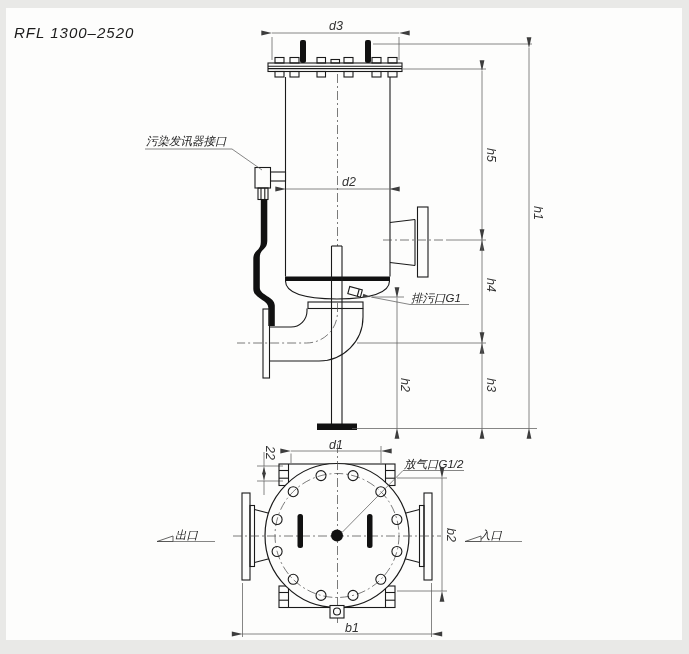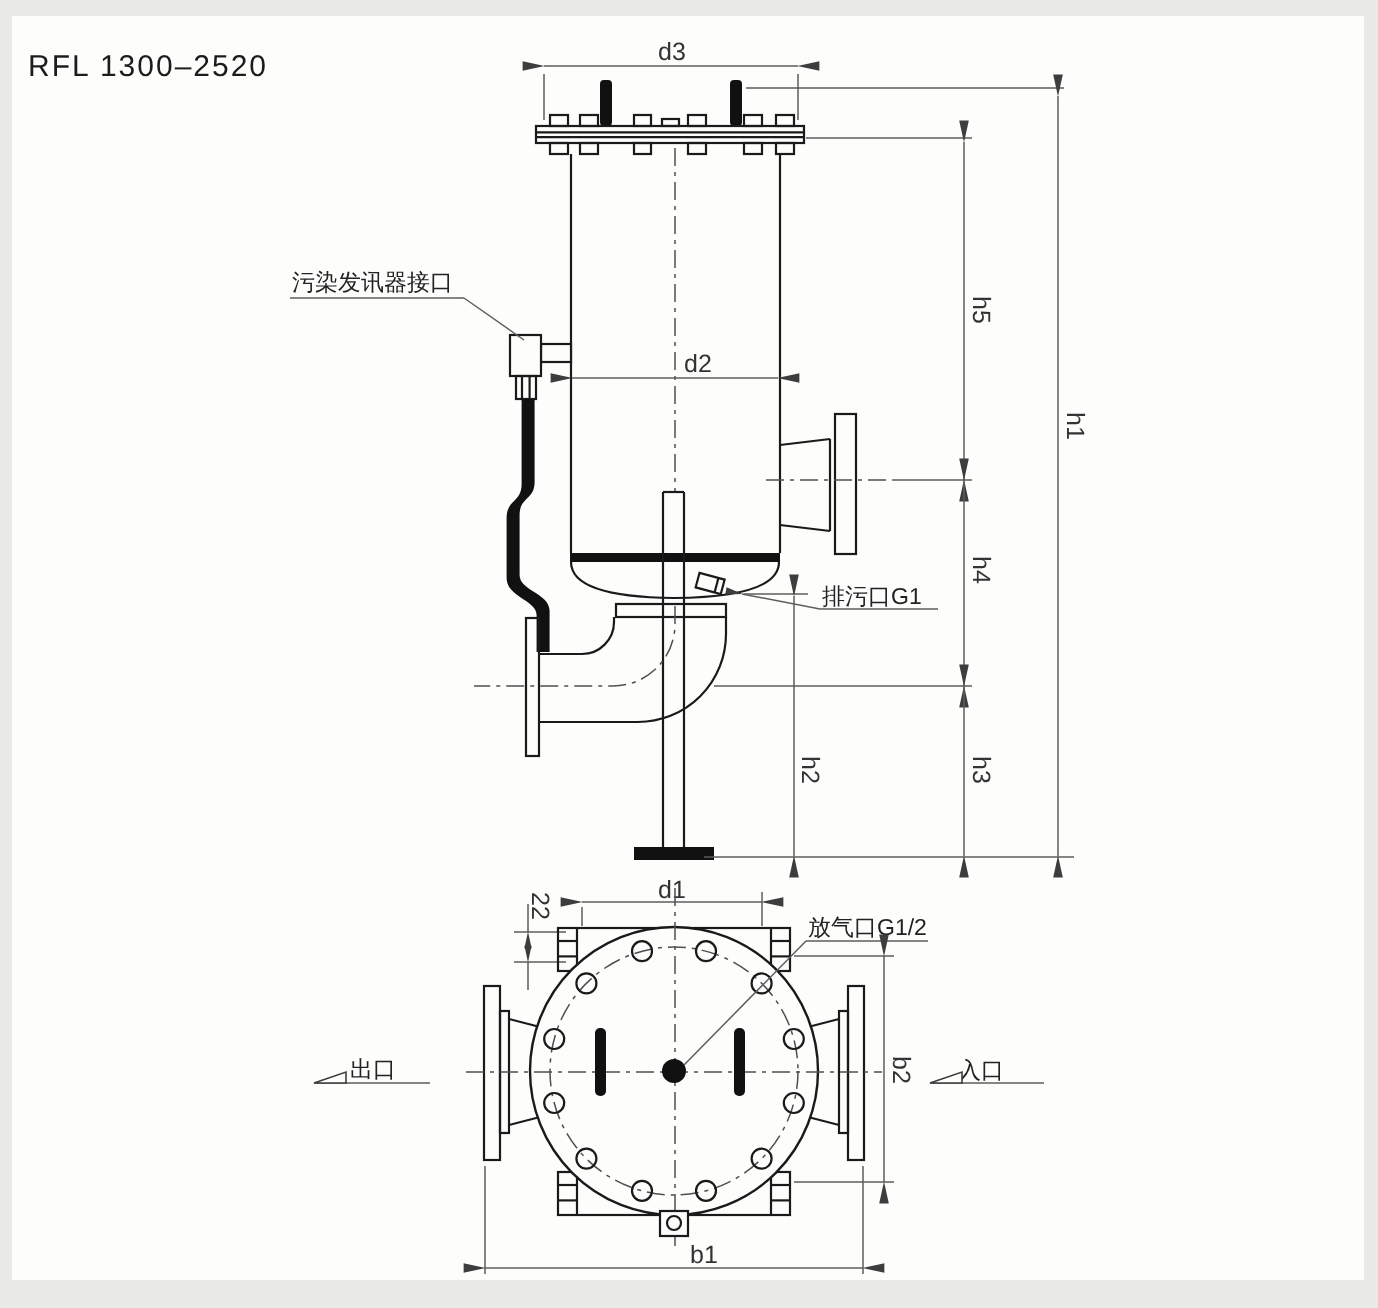"RFL 1300–2520" .sheet { font-style: none -> italic }
